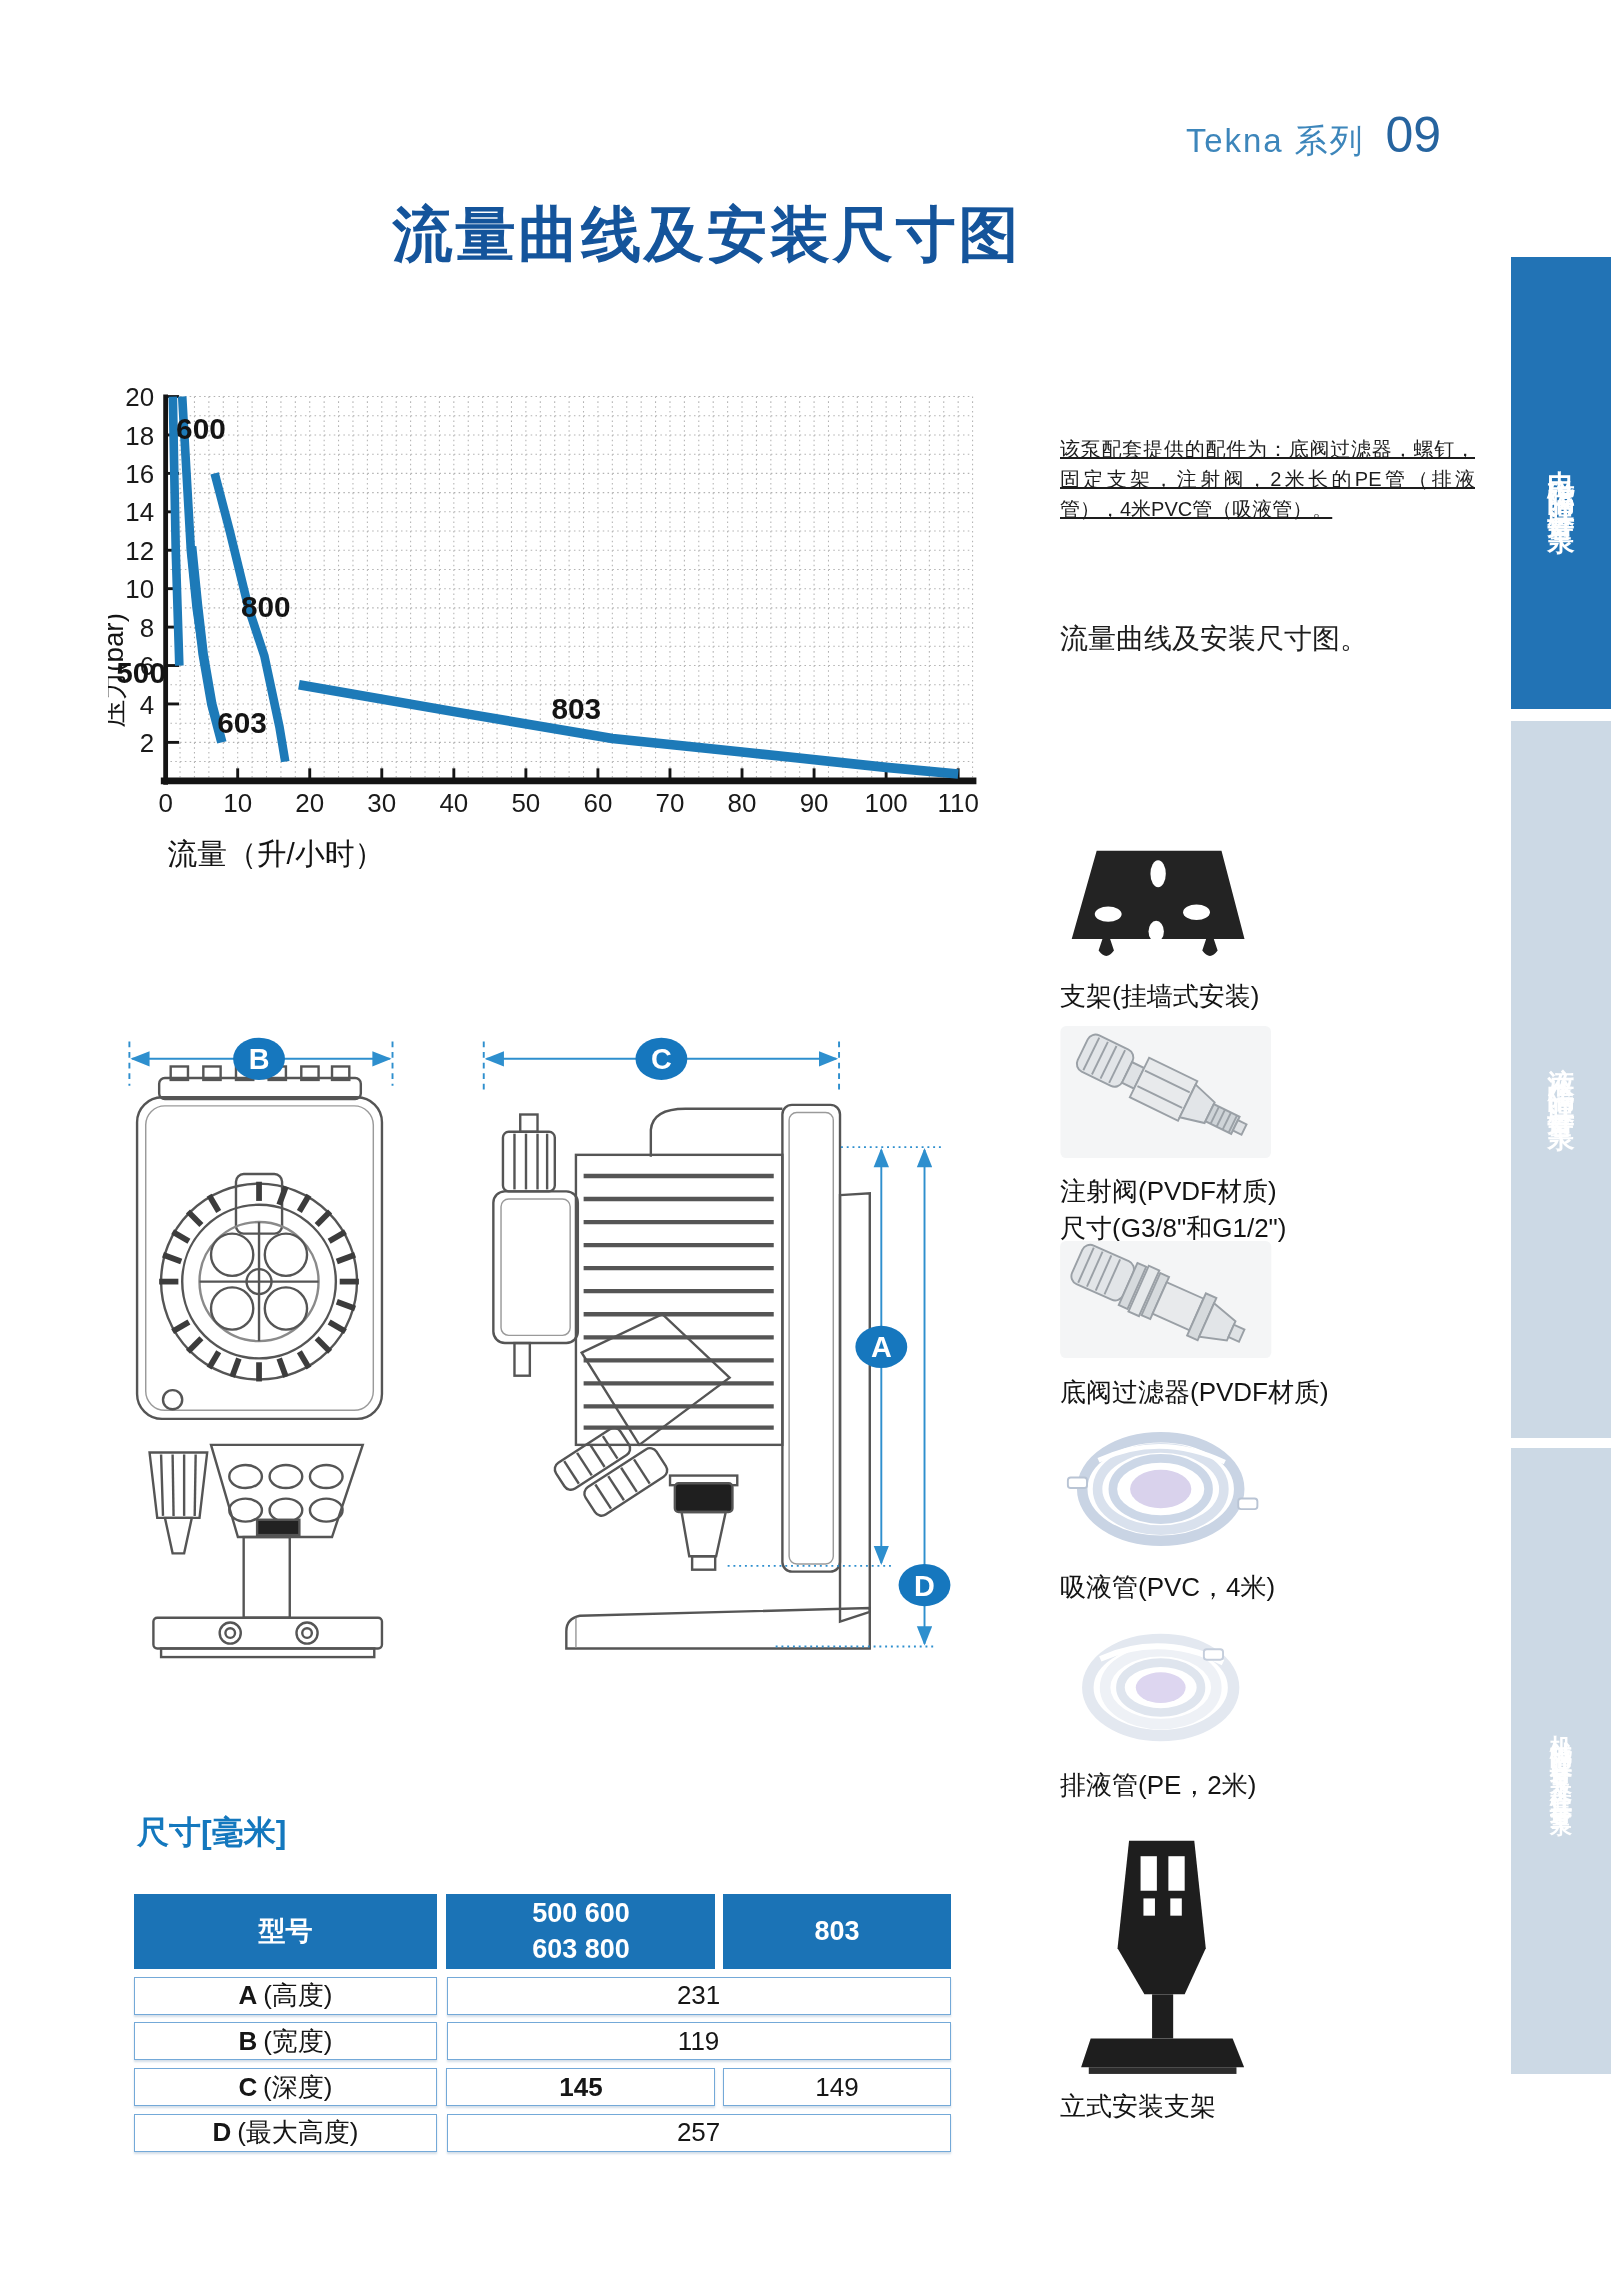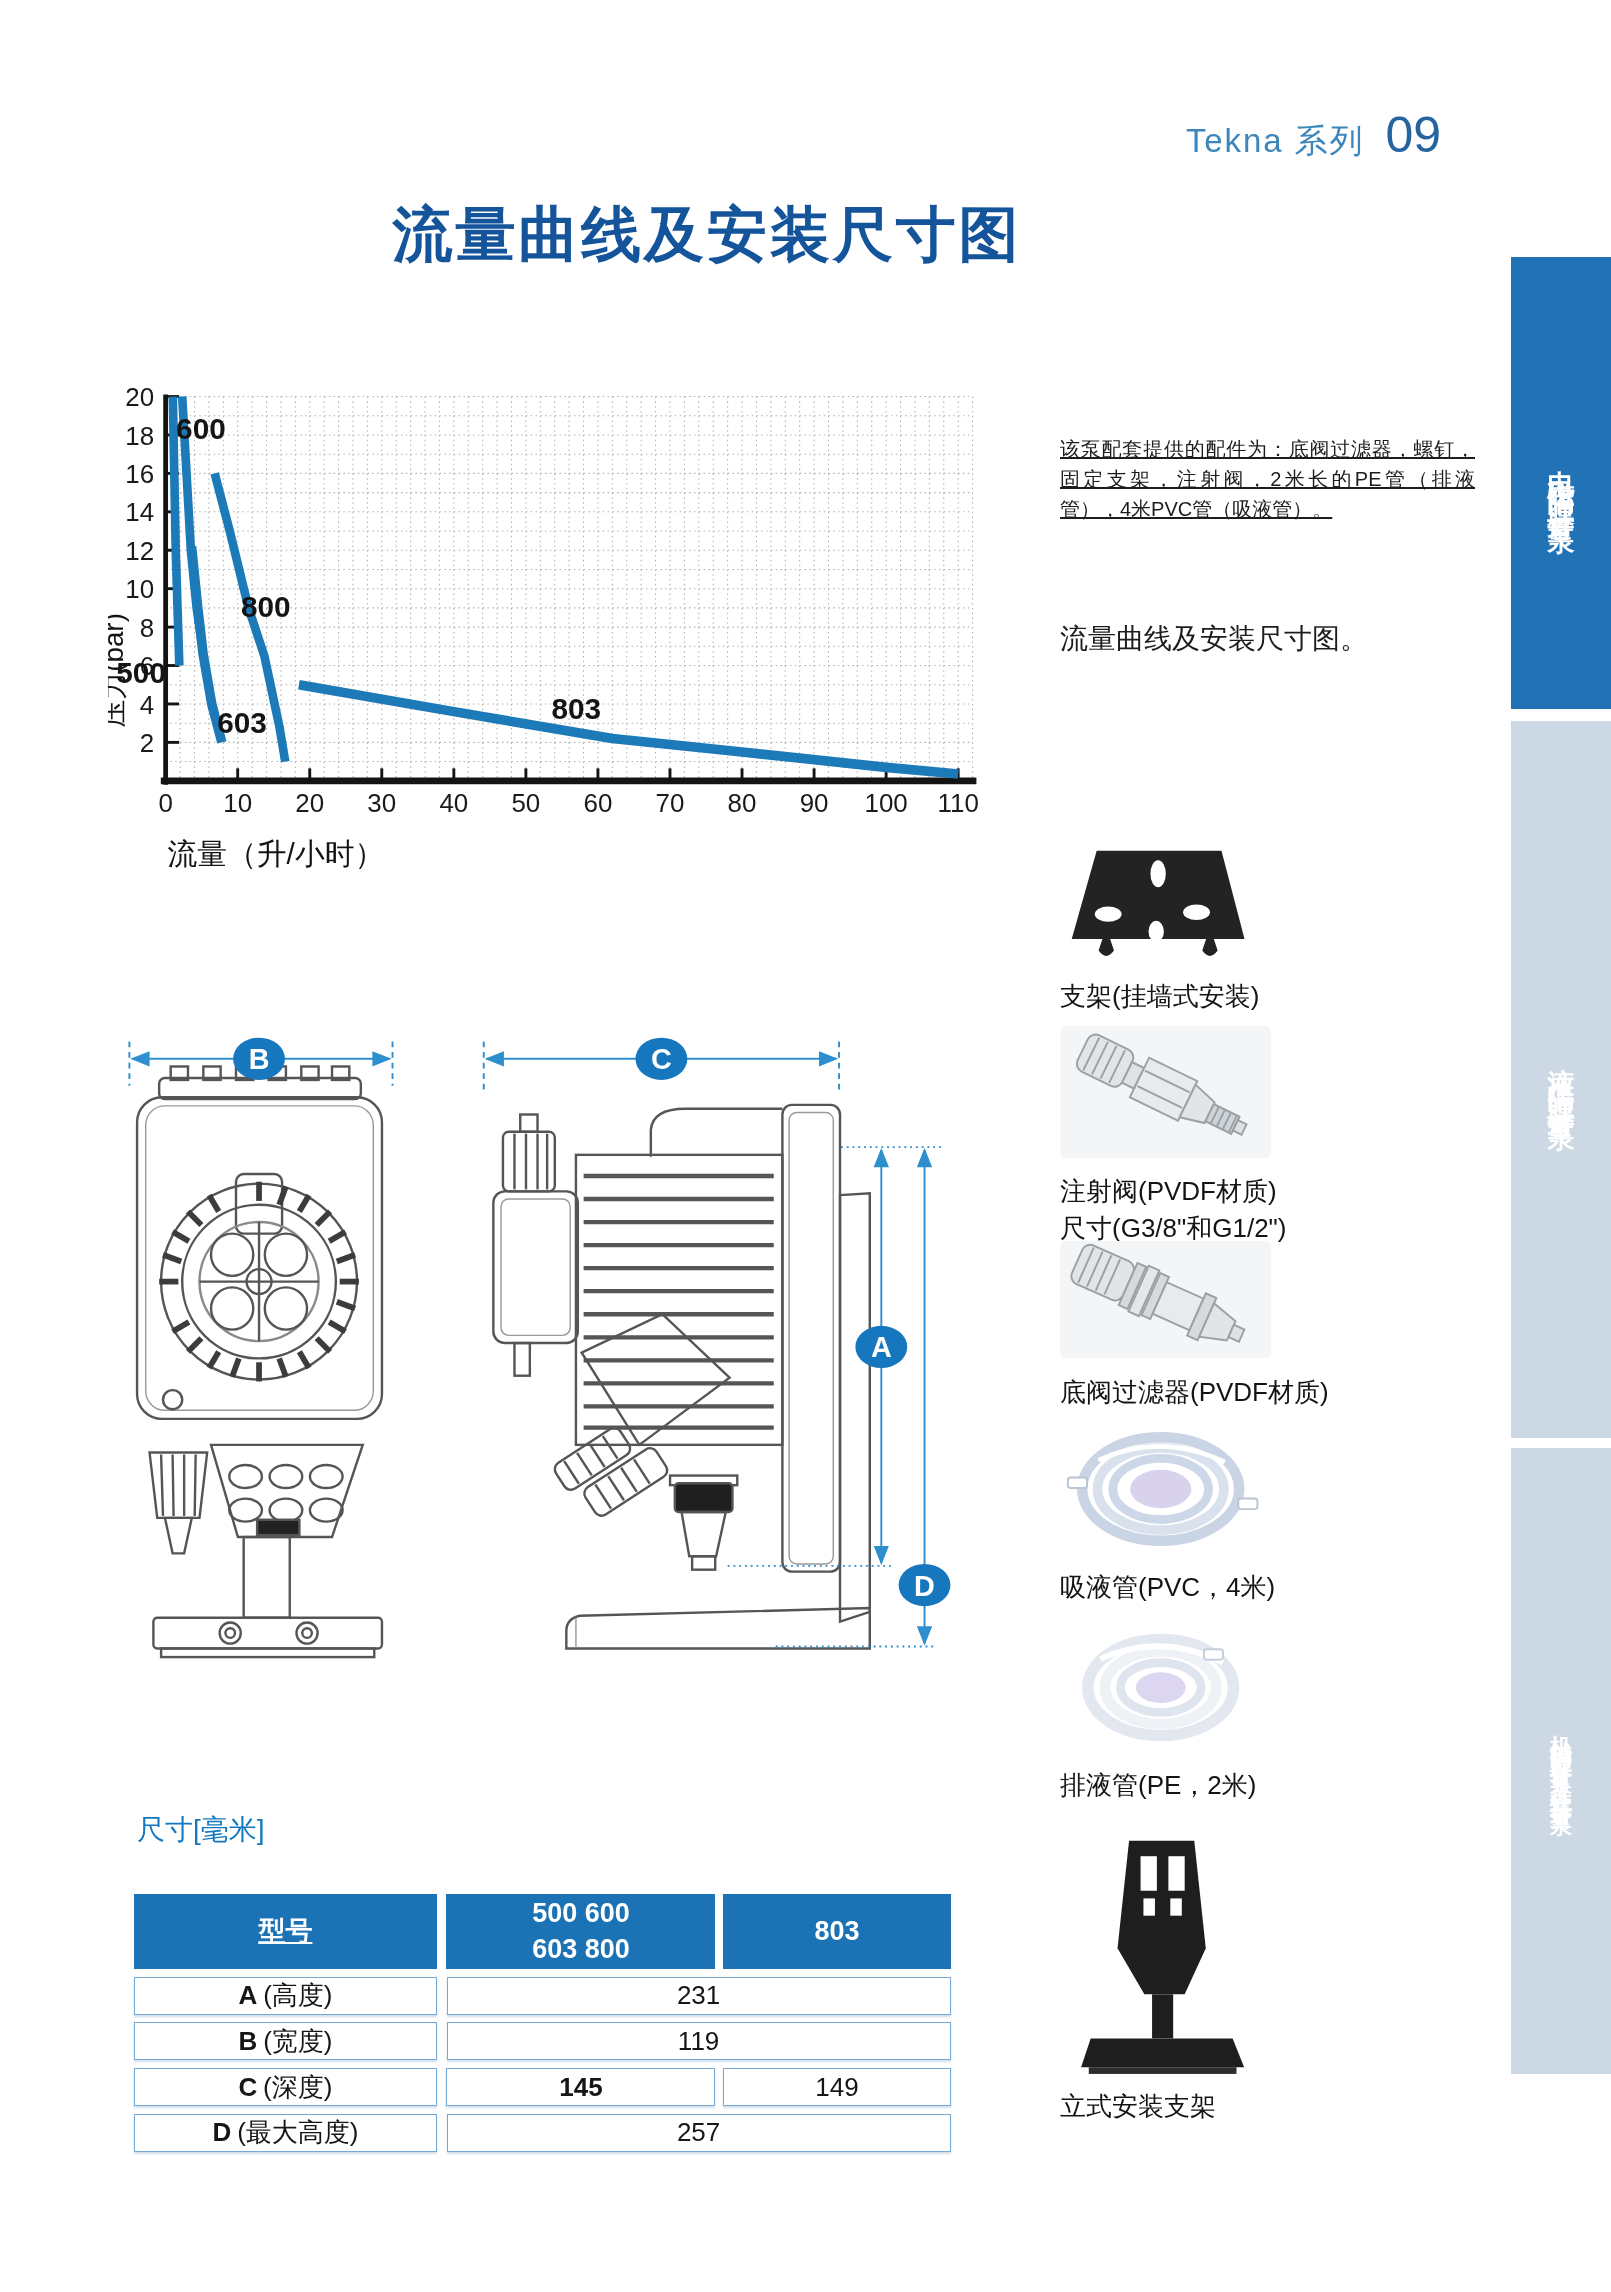"尺寸[毫米]" .dims-h { font-size: 28px -> 32px; font-weight: normal -> bold }
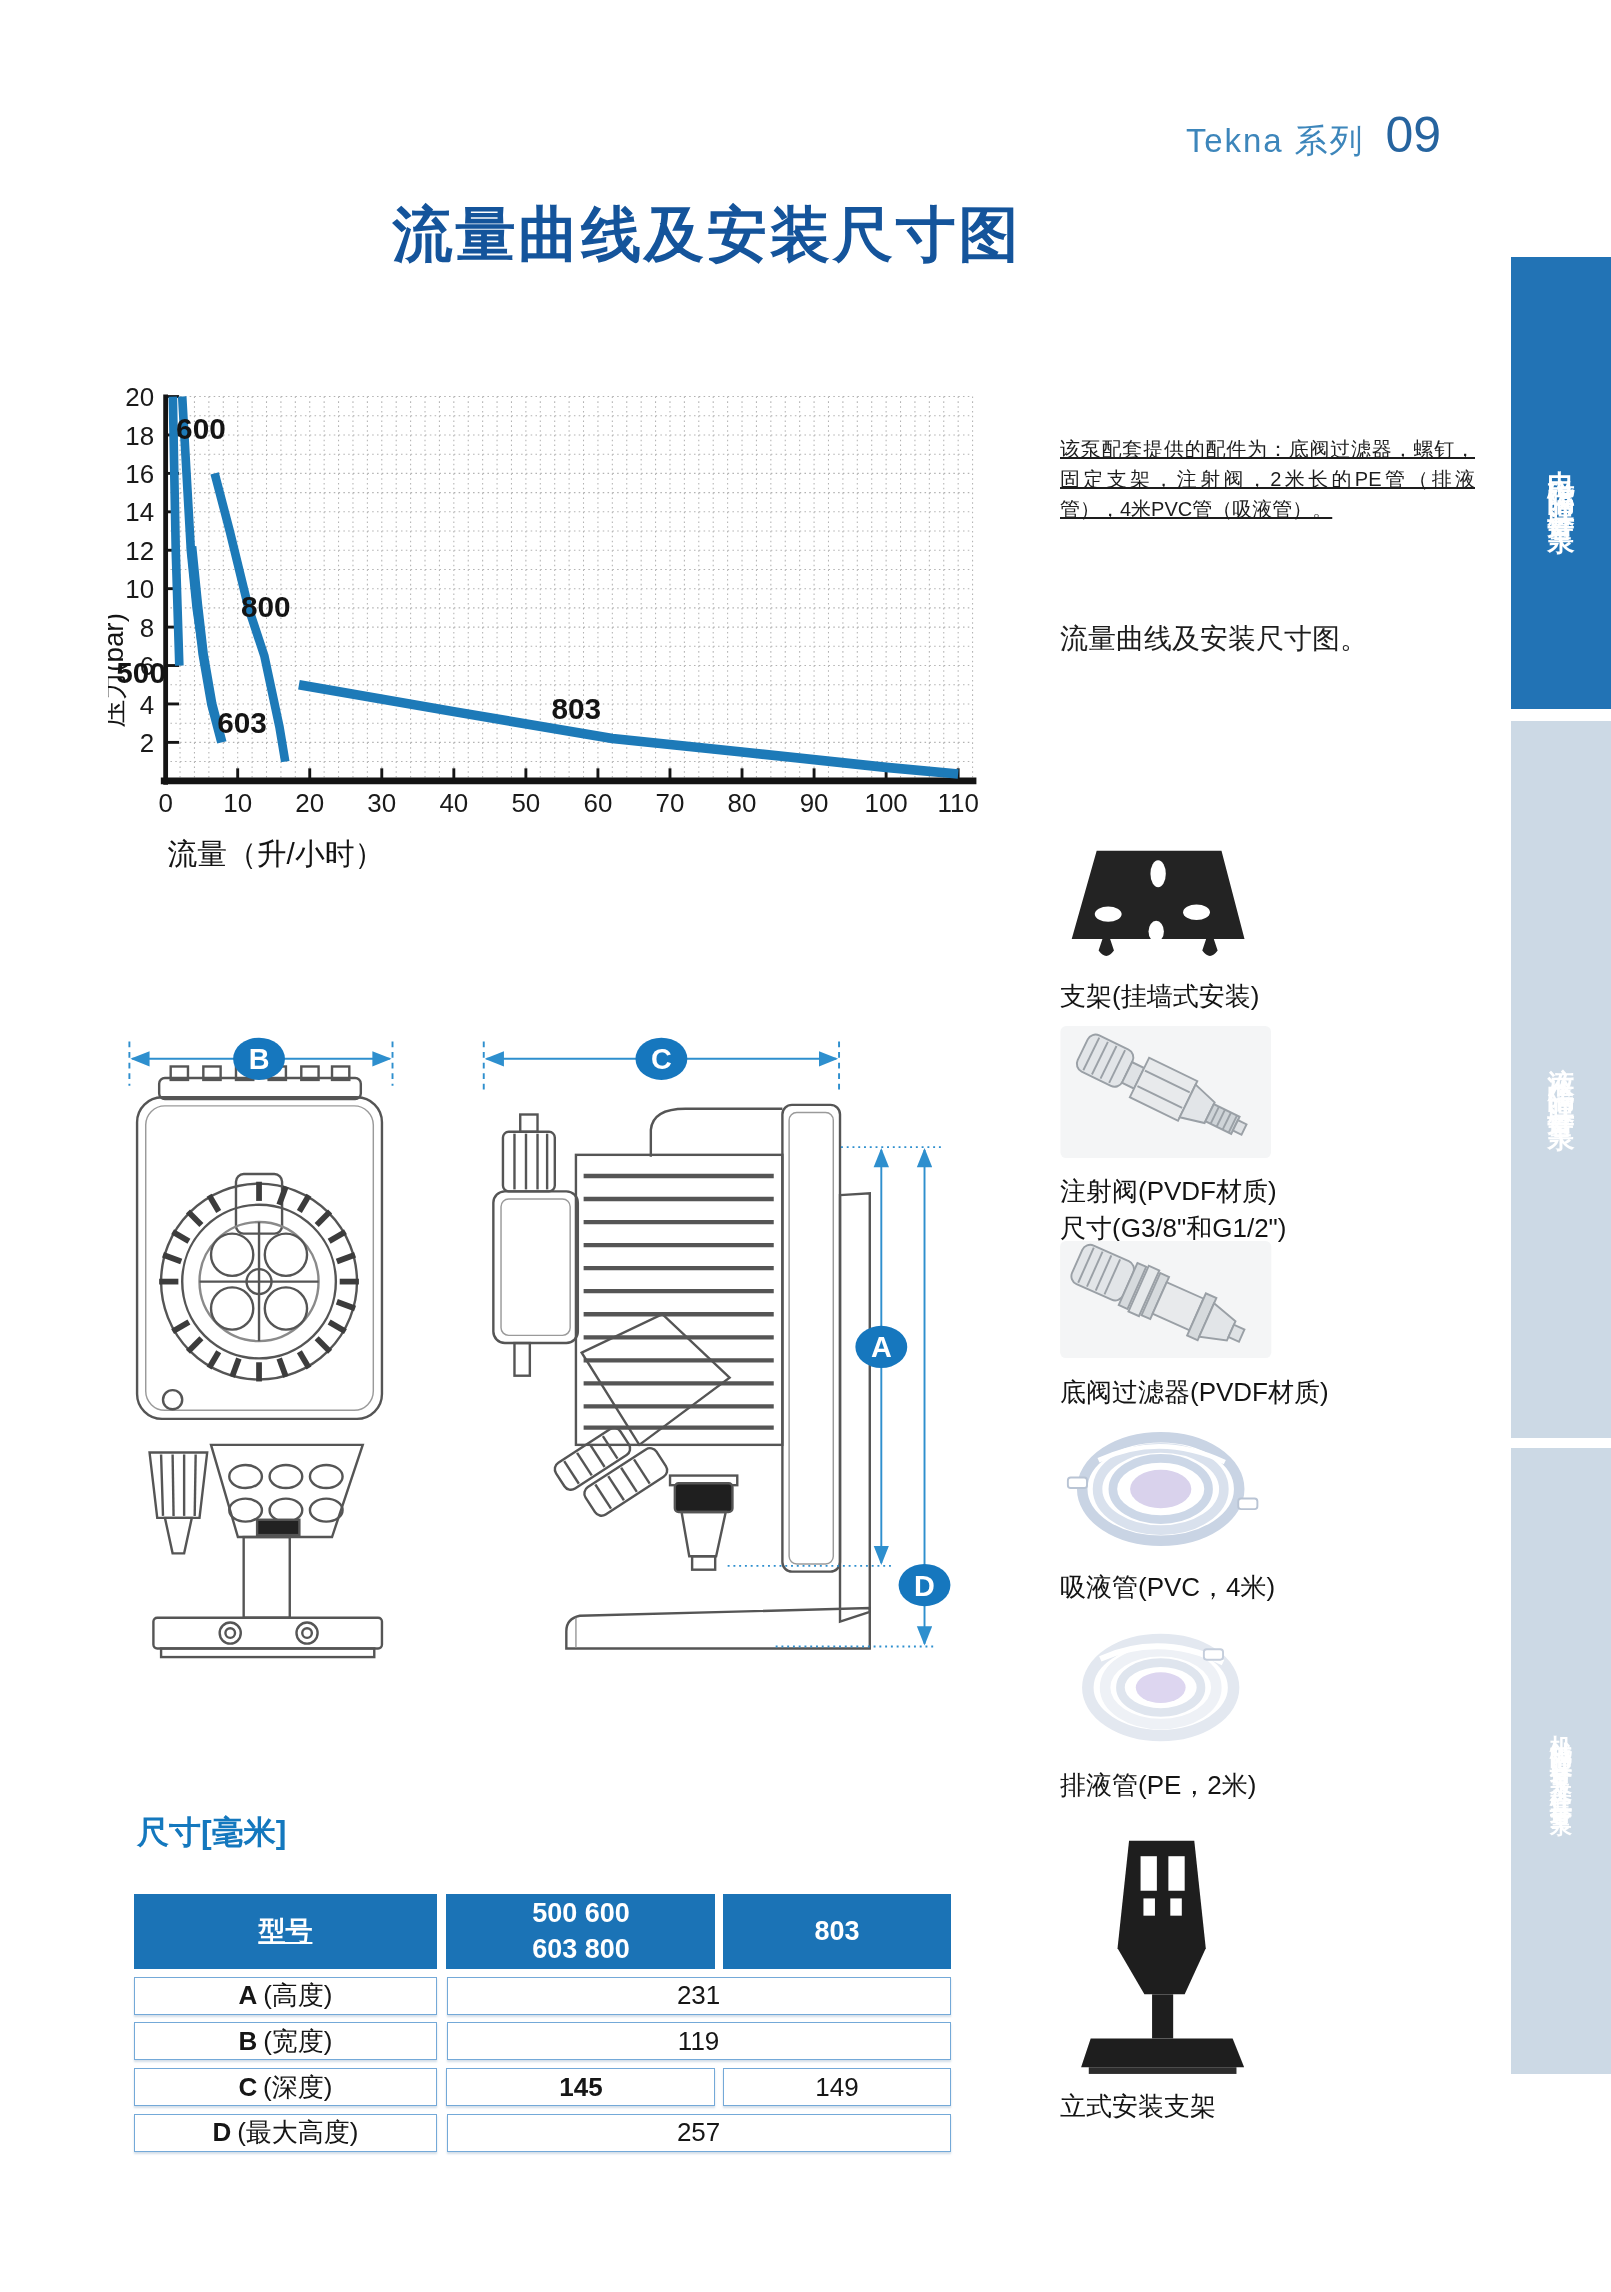"型号" .hc1 { text-decoration: underline -> none }
